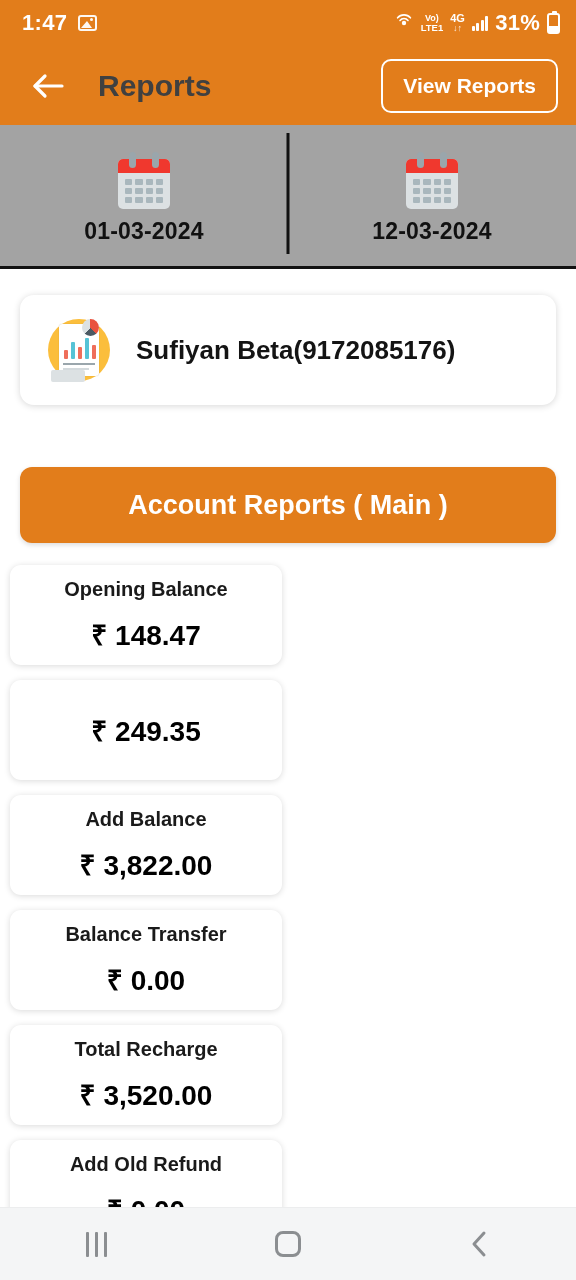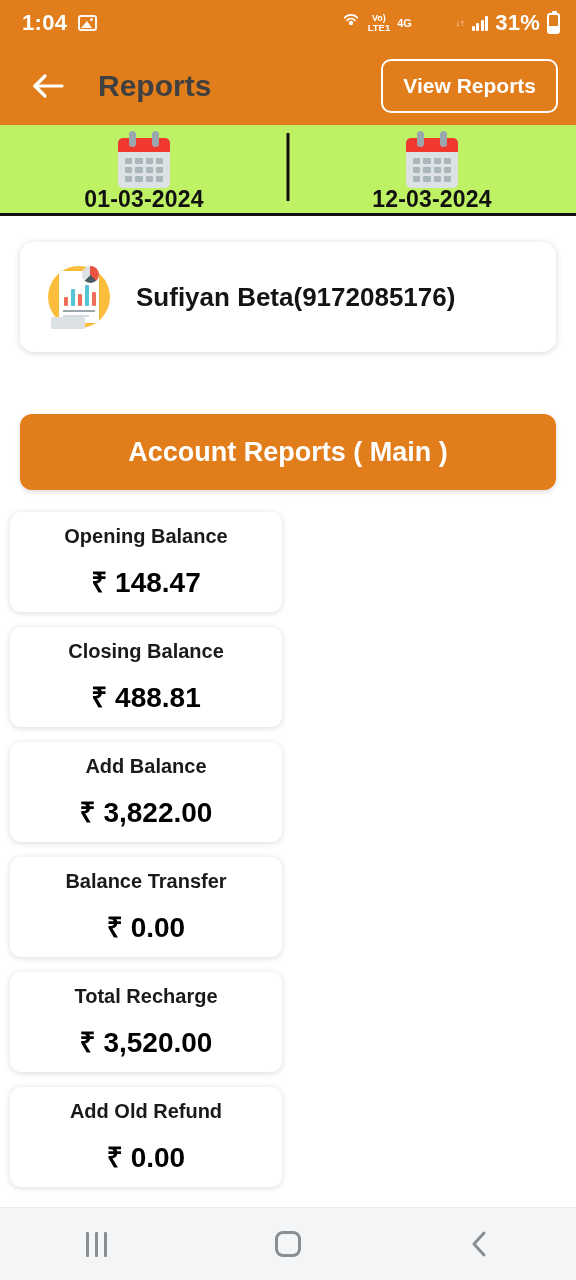"1:04" span.sb-time { text: 1:04 -> 1:47 }
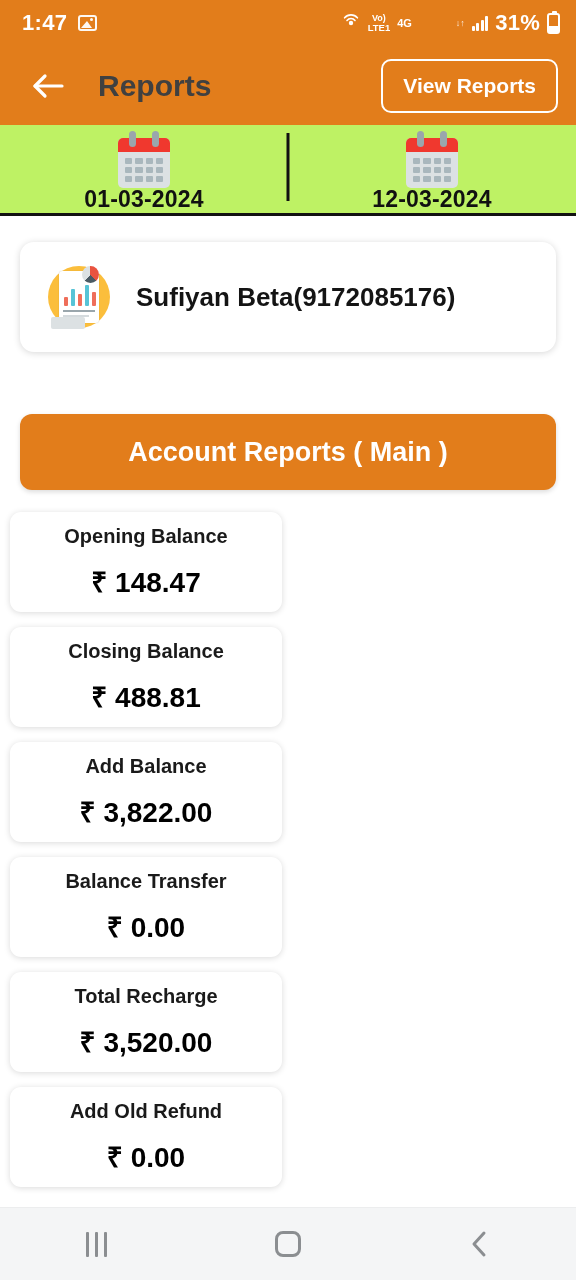"4G" .net4g { flex-direction: none -> column; gap: 44px -> none }
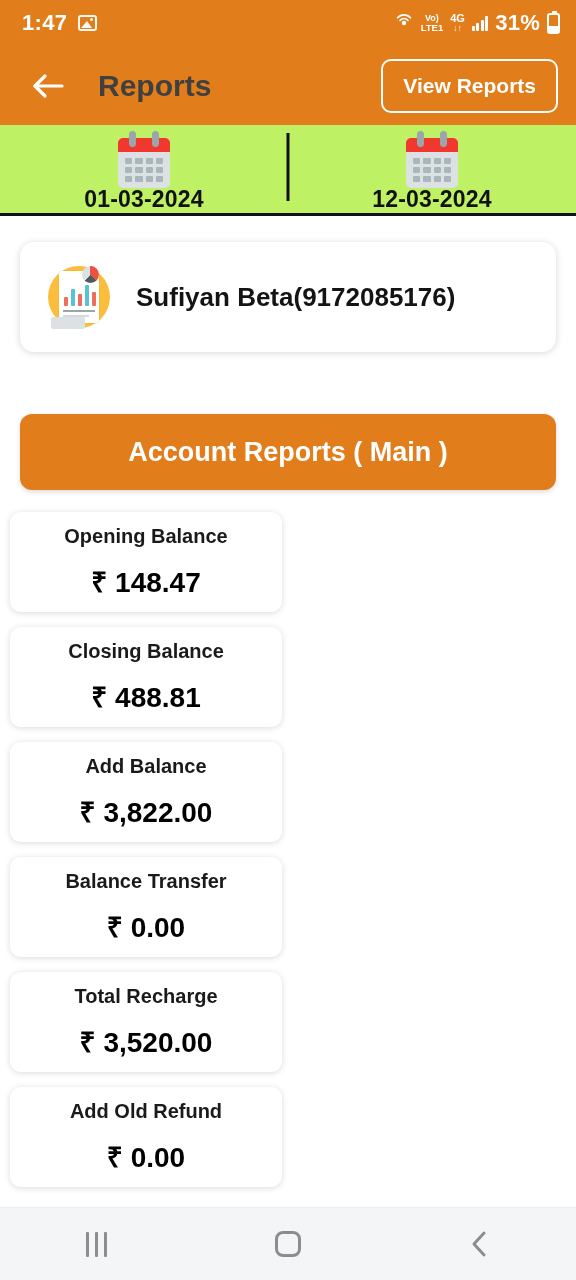"01-03-2024" .date-row { background: #bef264 -> #a3a3a3; height: 91px -> 144px }
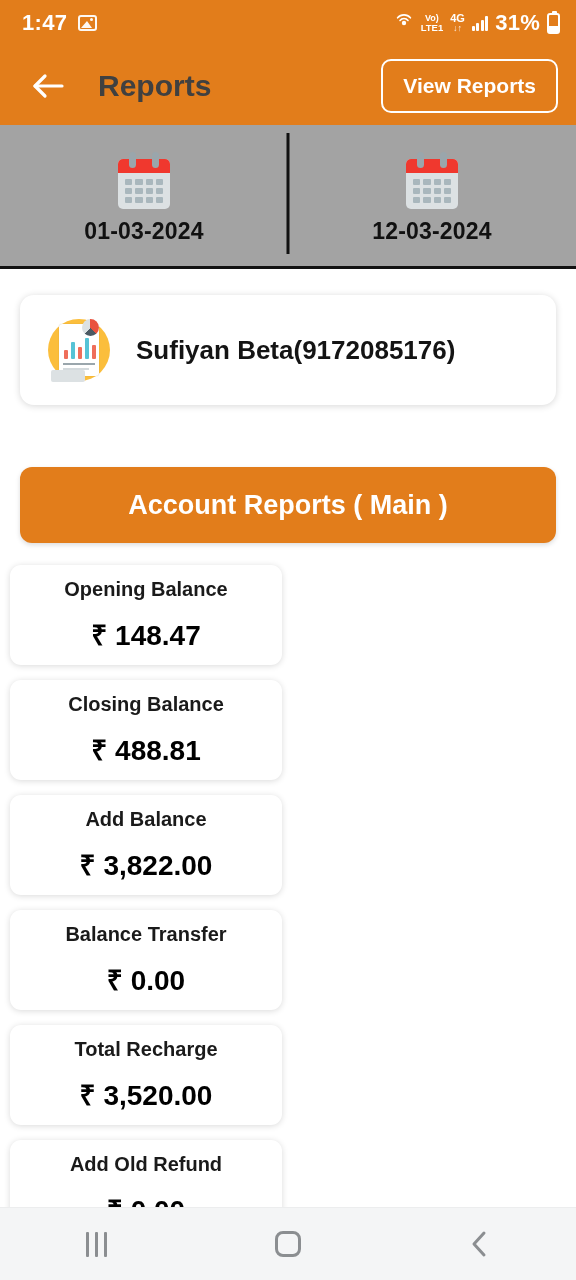"Closing Balance" div.stat-label { html: <div>Closing Balance</div> -> none }
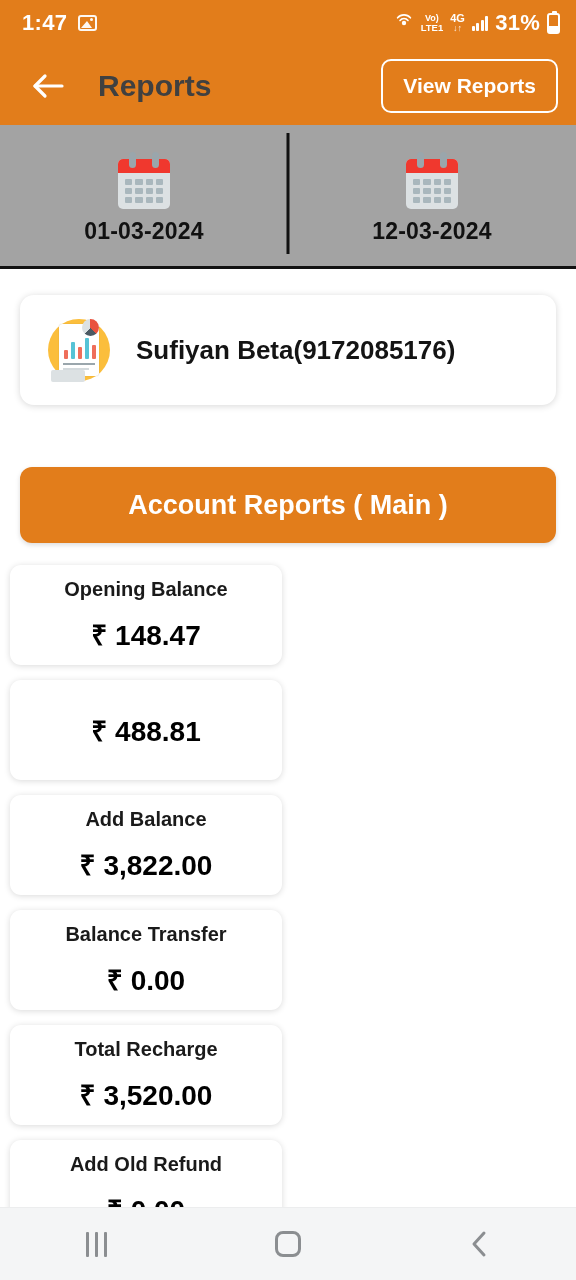"₹ 488.81" div.stat-value { text: 488.81 -> 249.35 }
